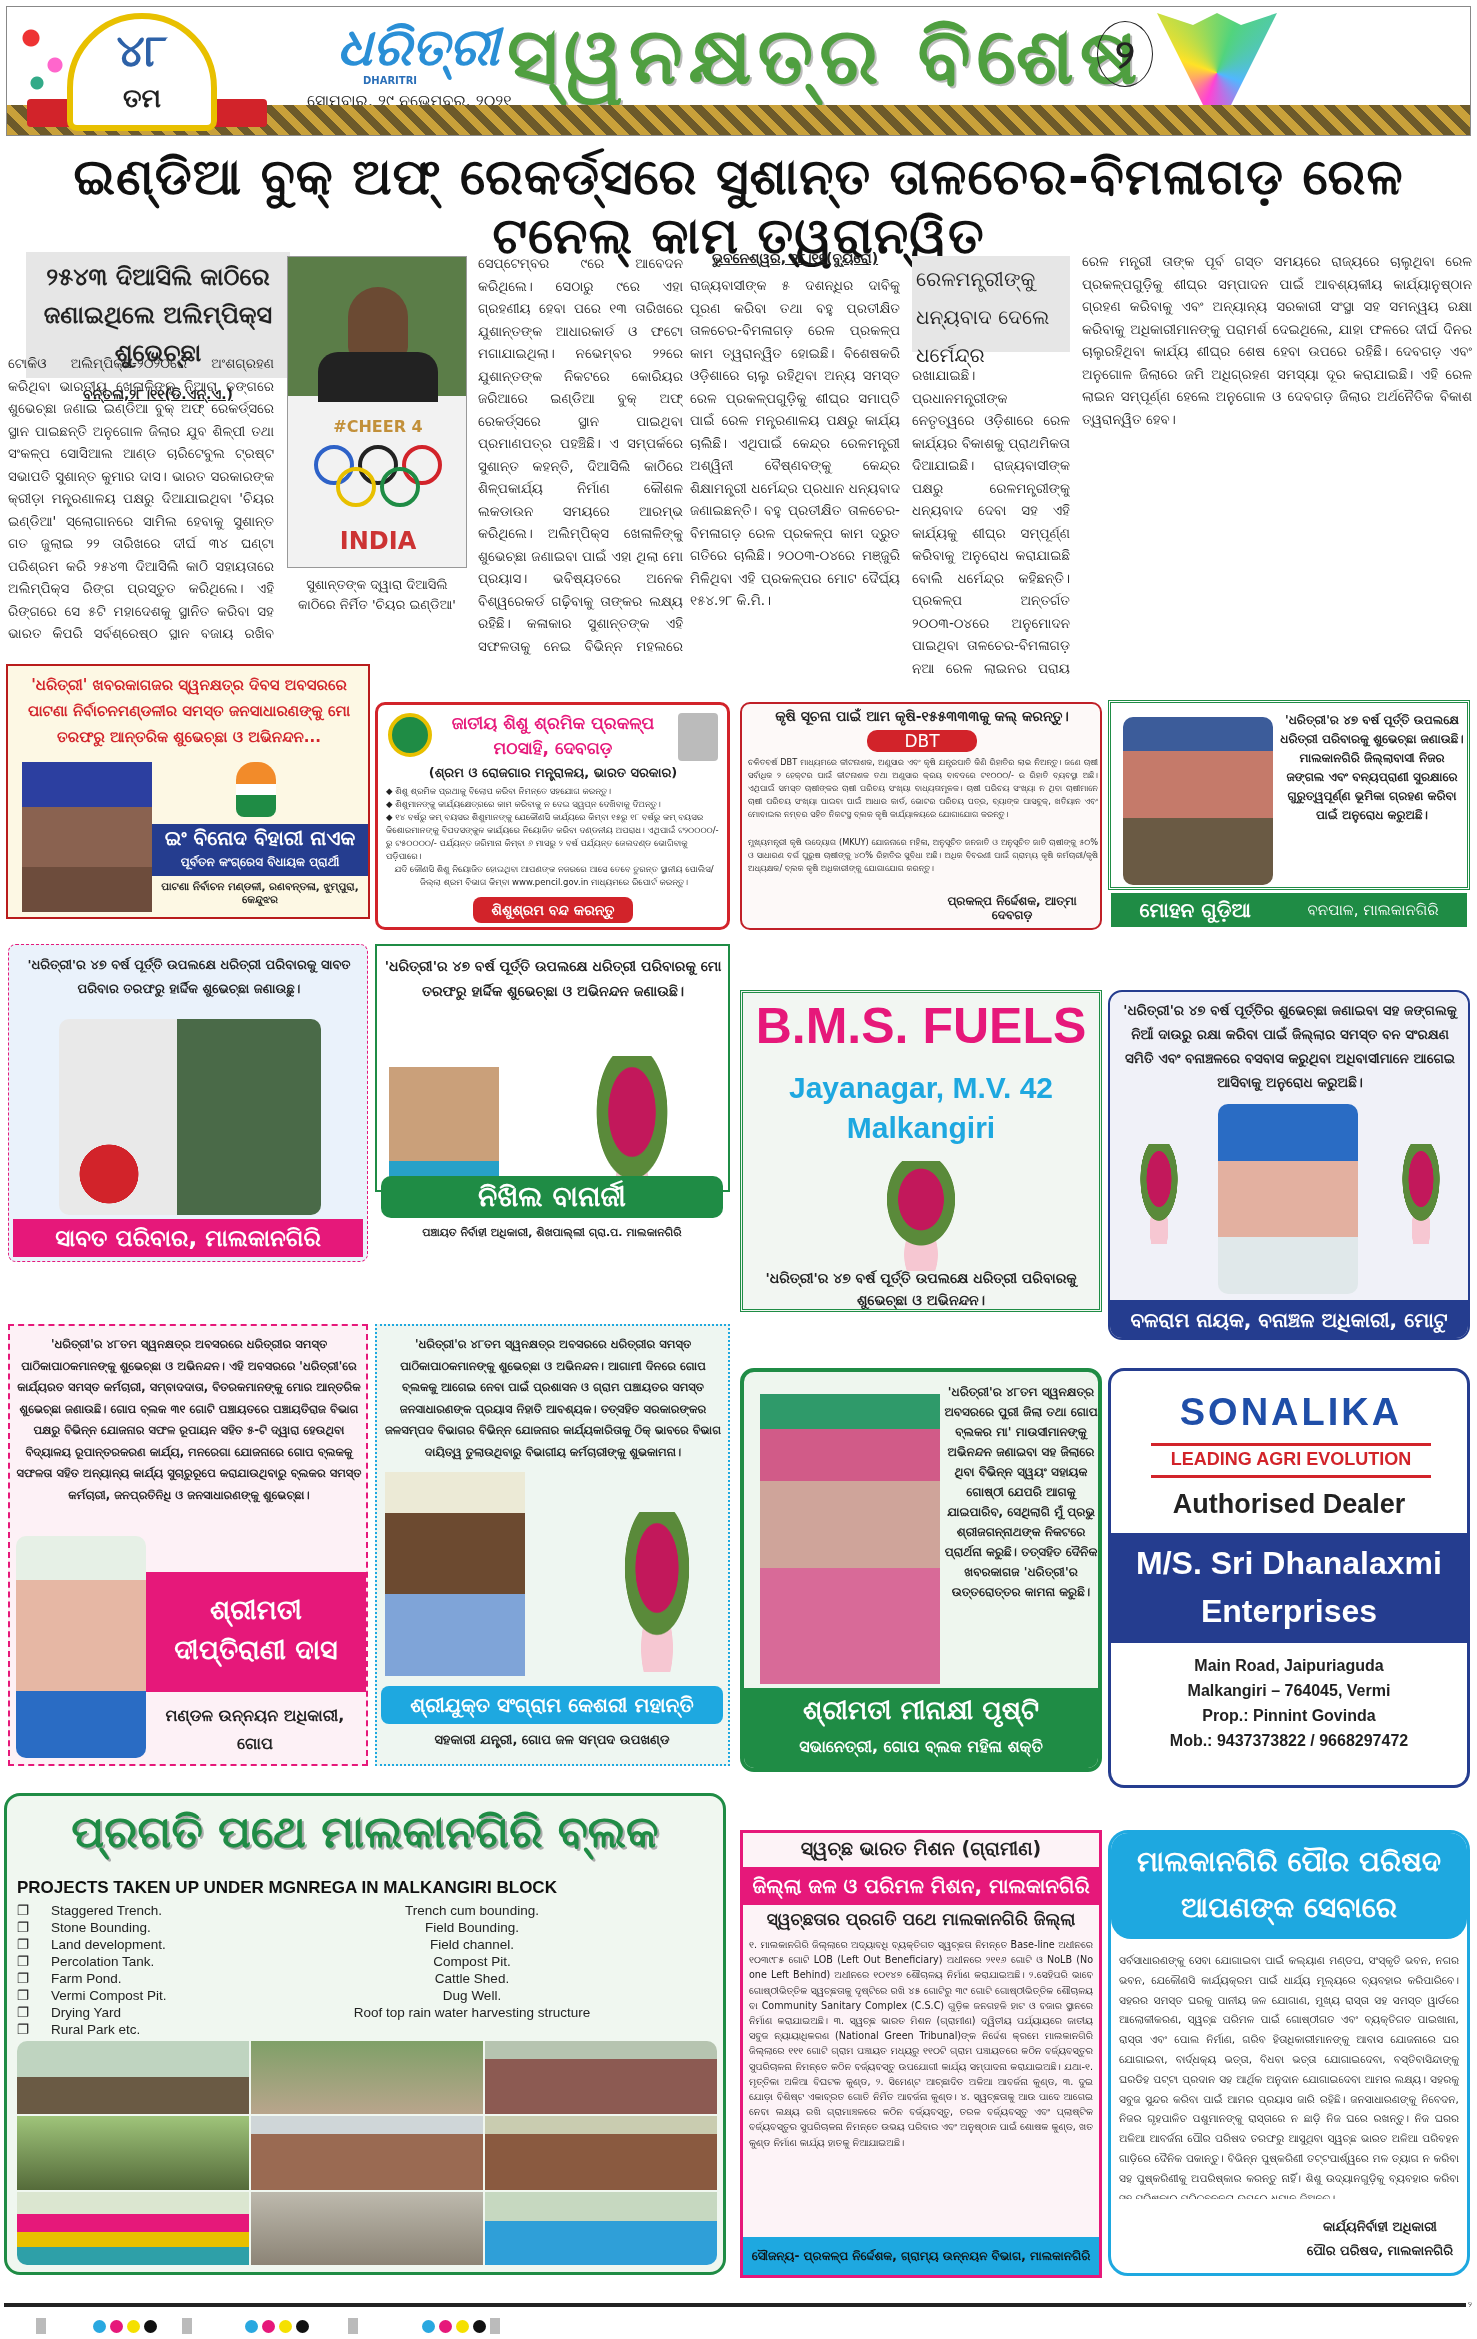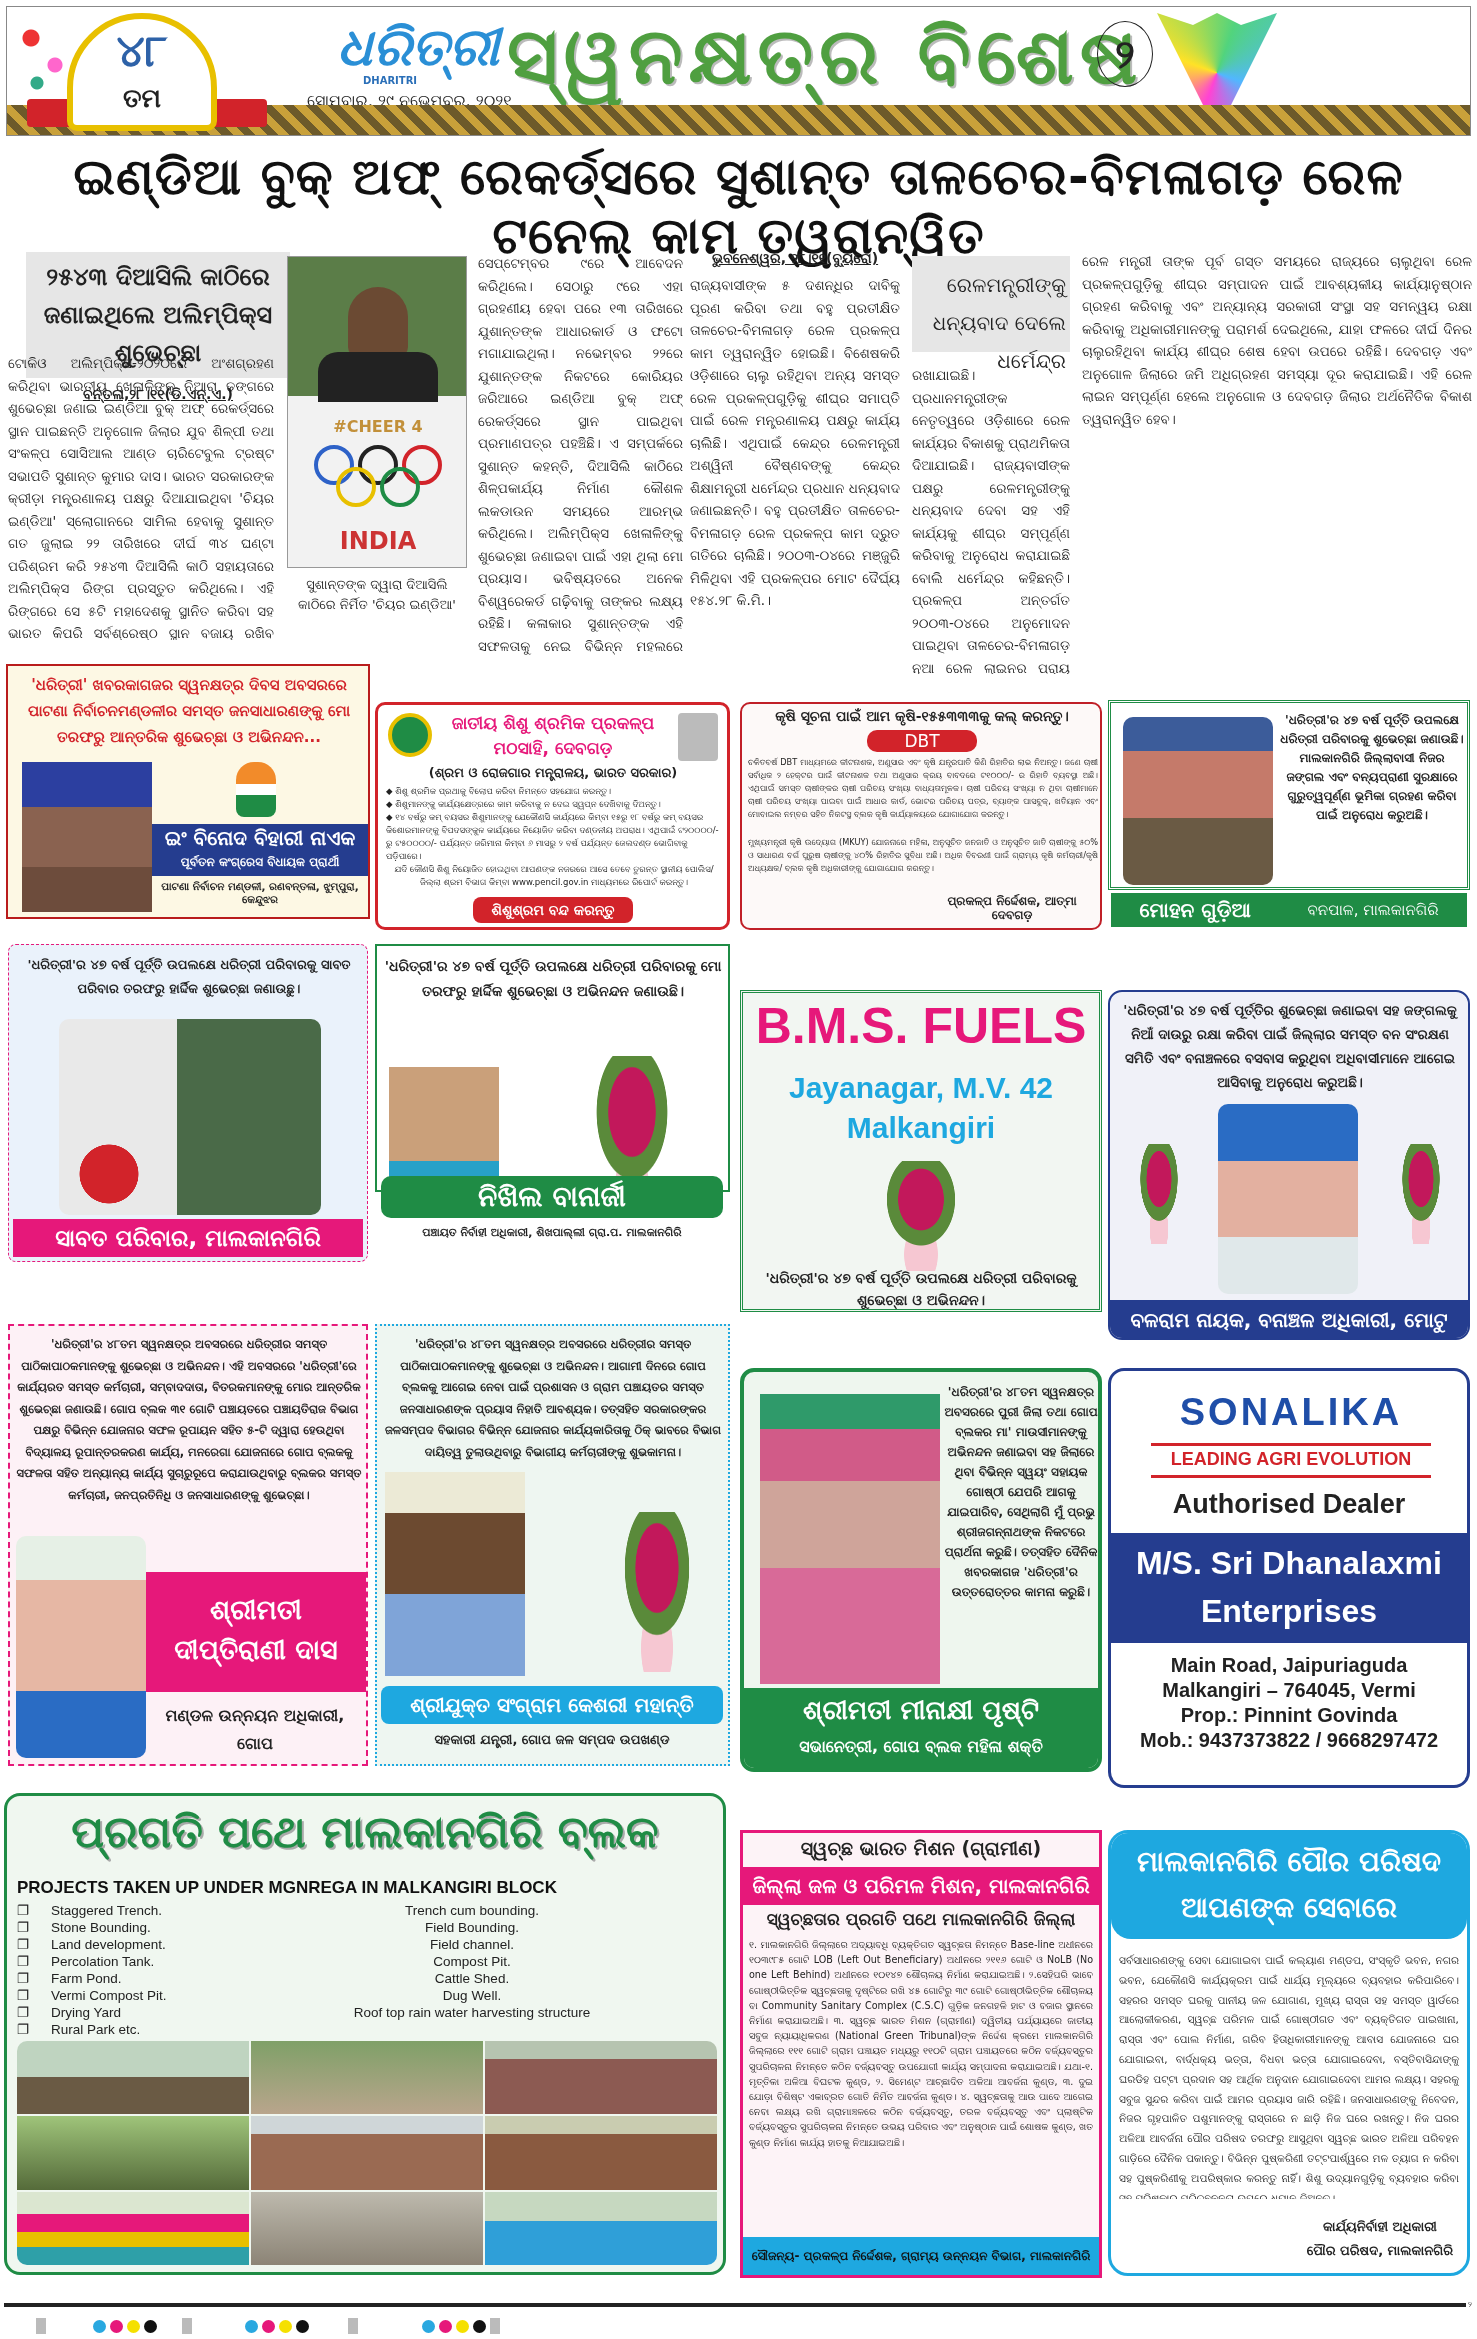"ରେଳମନ୍ତ୍ରୀଙ୍କୁ ଧନ୍ୟବାଦ ଦେଲେ ଧର୍ମେନ୍ଦ୍ର" div.abs { padding: 10px 4px -> 4px 4px; text-align: right -> left }
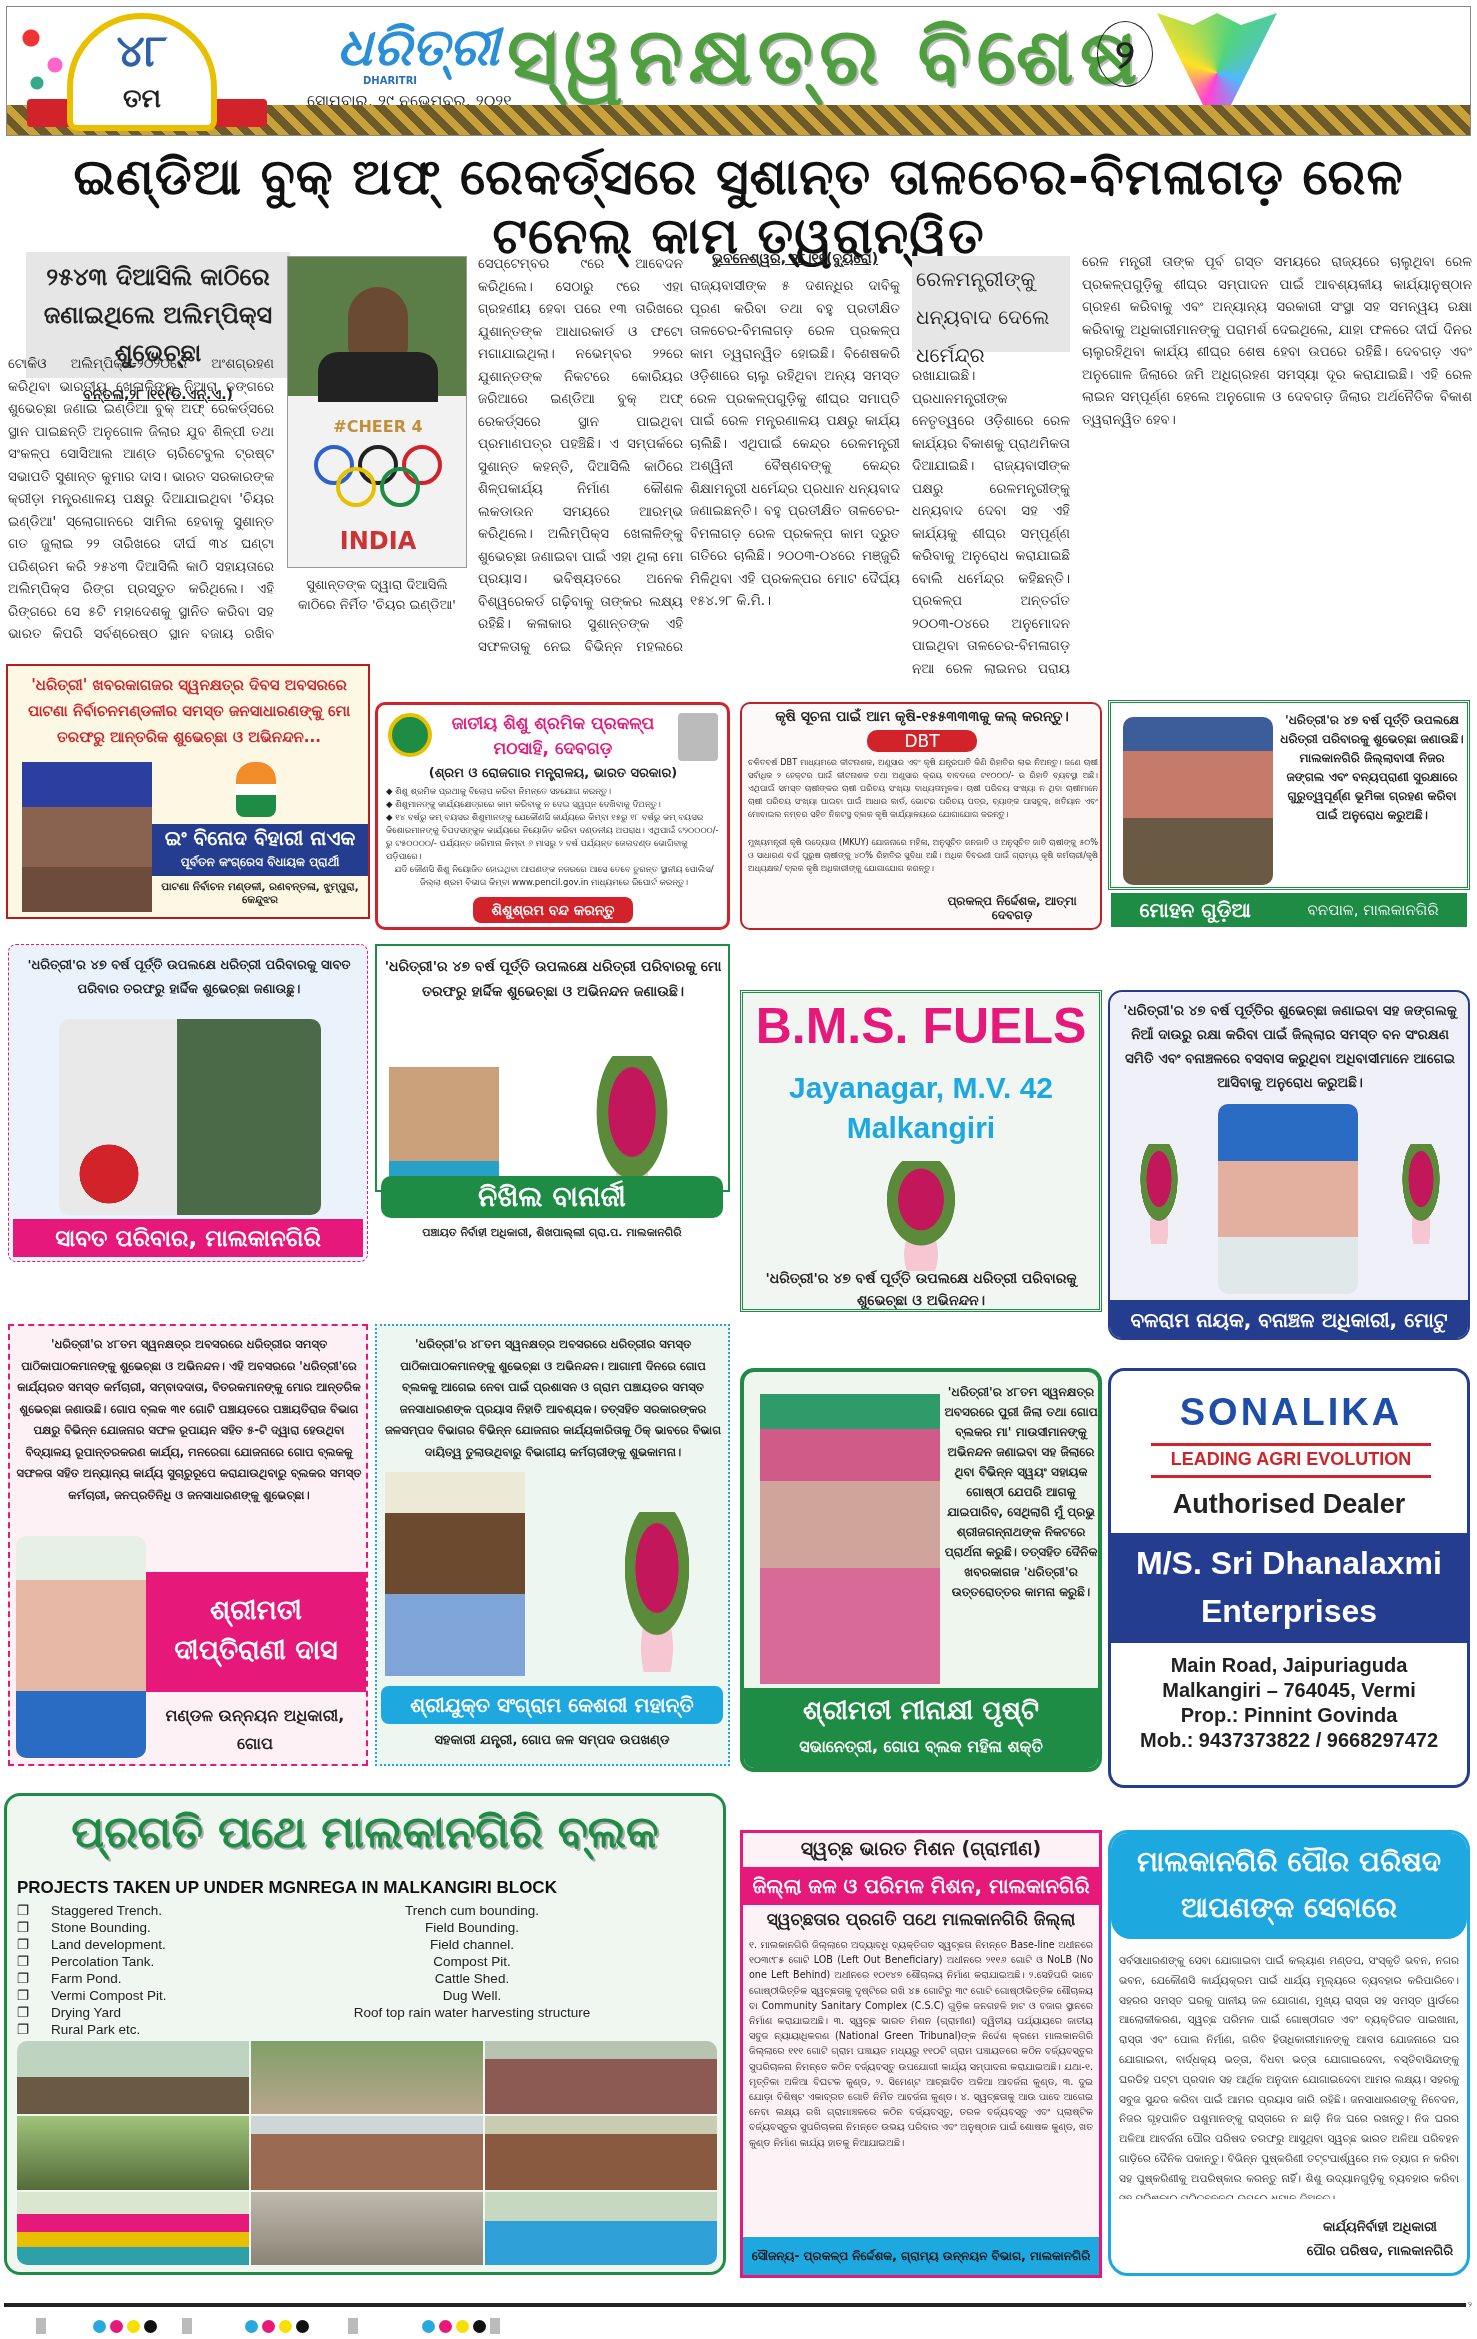"Main Road, Jaipuriaguda" div.abs { font-size: 20px -> 16px }
